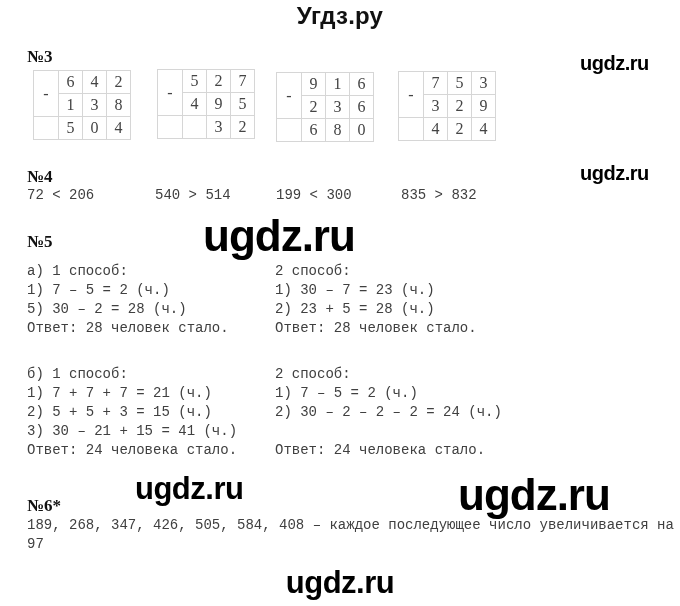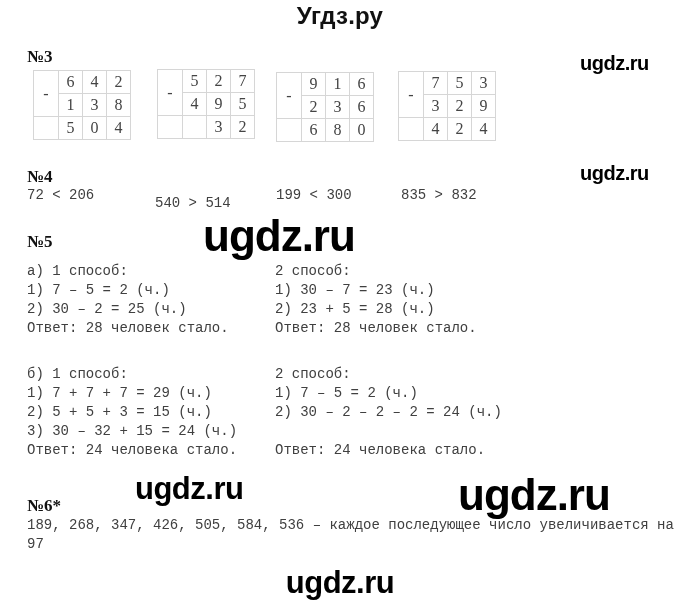"540 > 514" div.abs { top: 194px -> 186px }
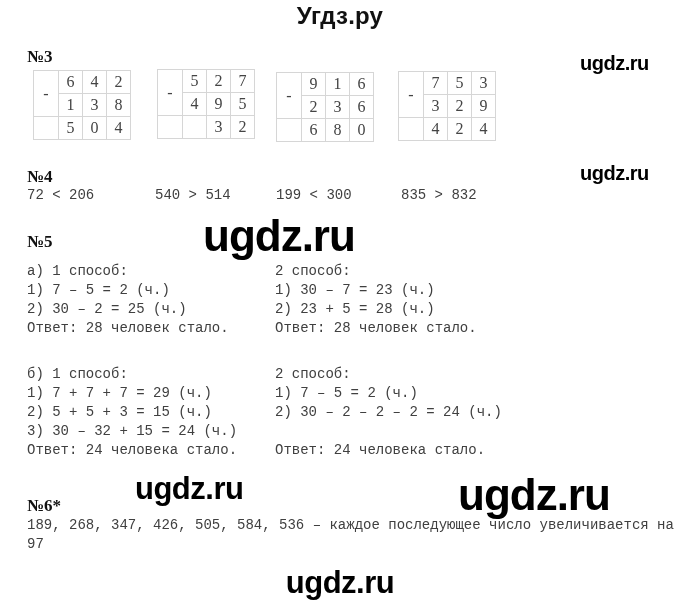"2) 30 – 2 =" div { text: 2) 30 – 2 = 25 -> 5) 30 – 2 = 28 }
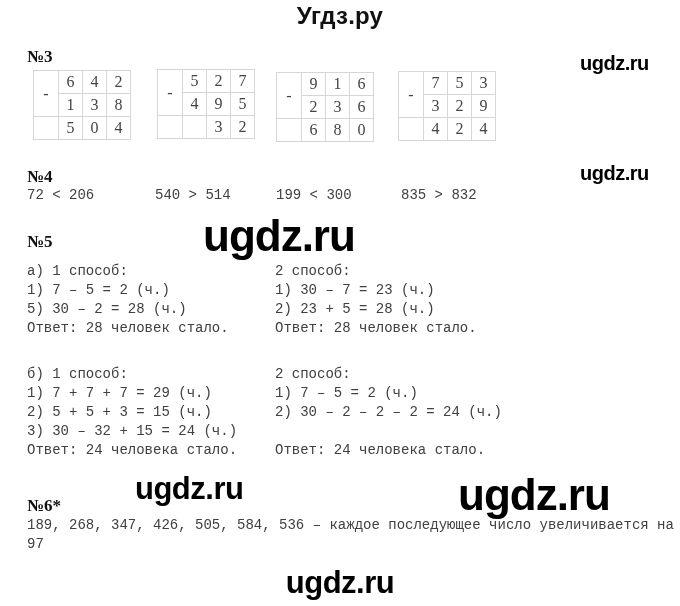"1) 7 + 7 +" div { text: 29 -> 21 }
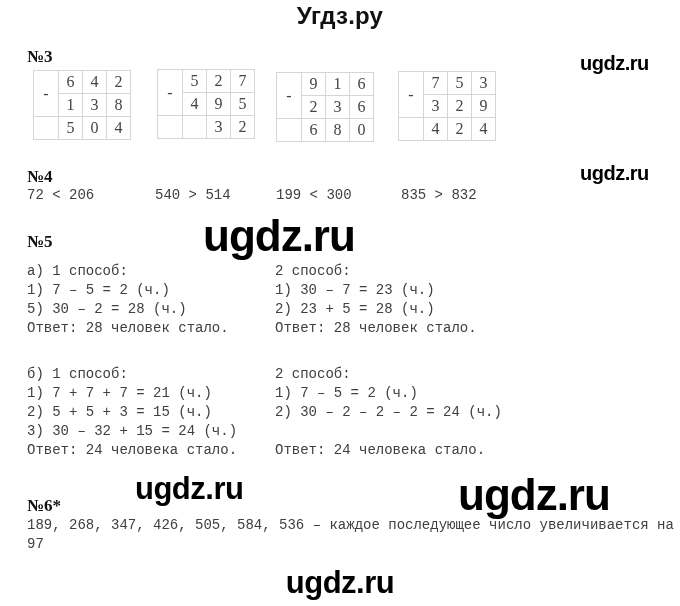"3) 30 – 32 +" div { text: 32 + 15 = 24 -> 21 + 15 = 41 }
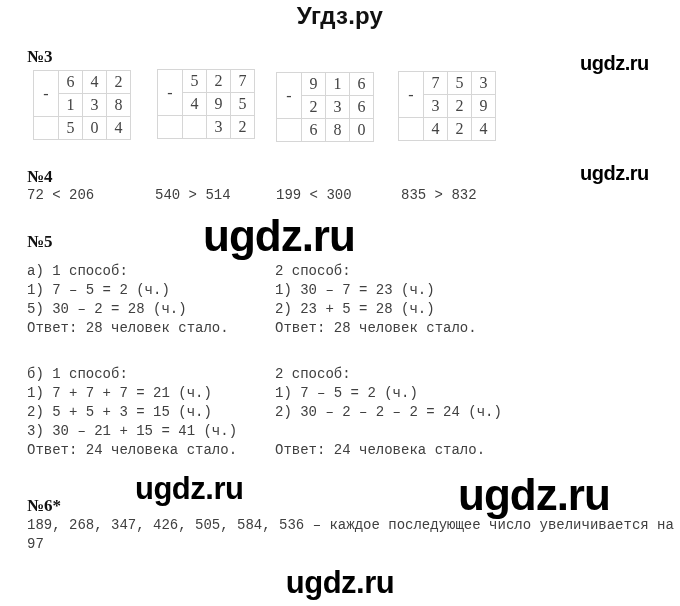"189, 268, 347, 426, 505," div { text: 536 -> 408 }
